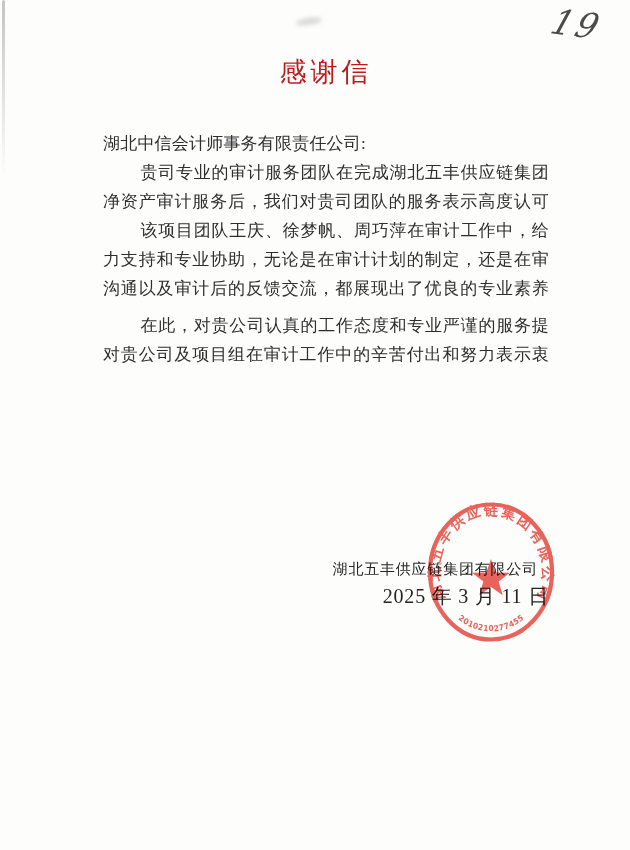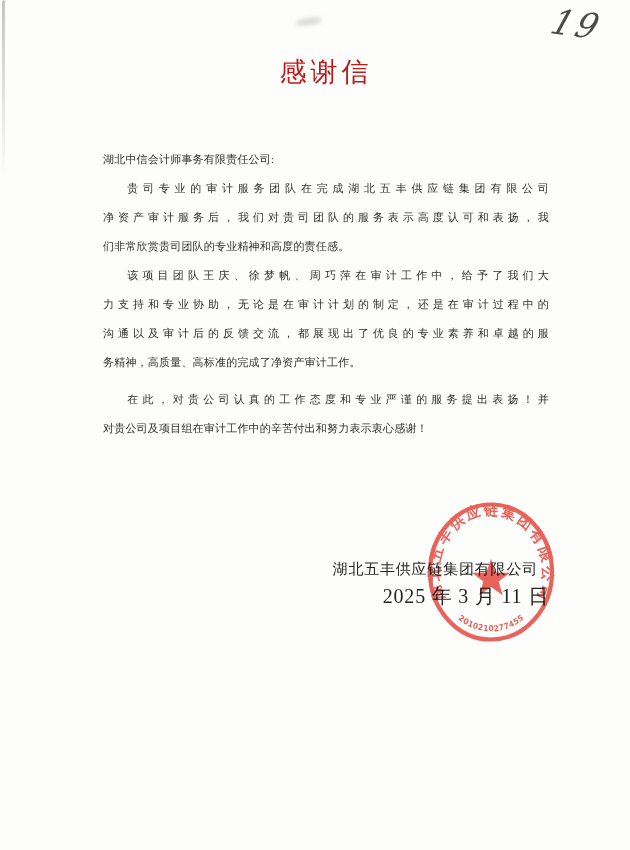"湖北中信会计师事务有限责任公司:" .body { font-size: 11px -> 17px; top: 145px -> 129px }
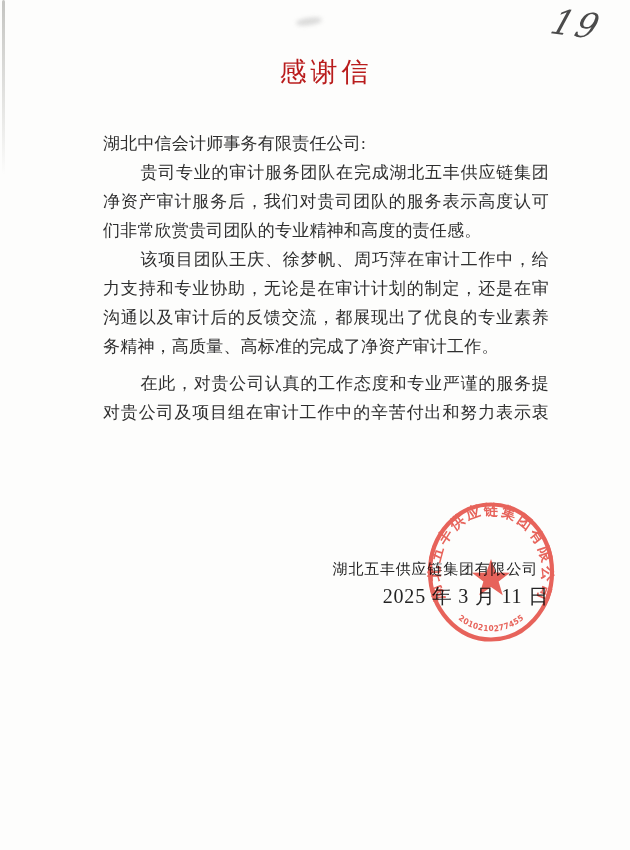"们非常欣赏贵司团队的专业精神和高度的责任感。" div.ln { html: <div>们非常欣赏贵司团队的专业精神和高度的责任感。</div> -> none }
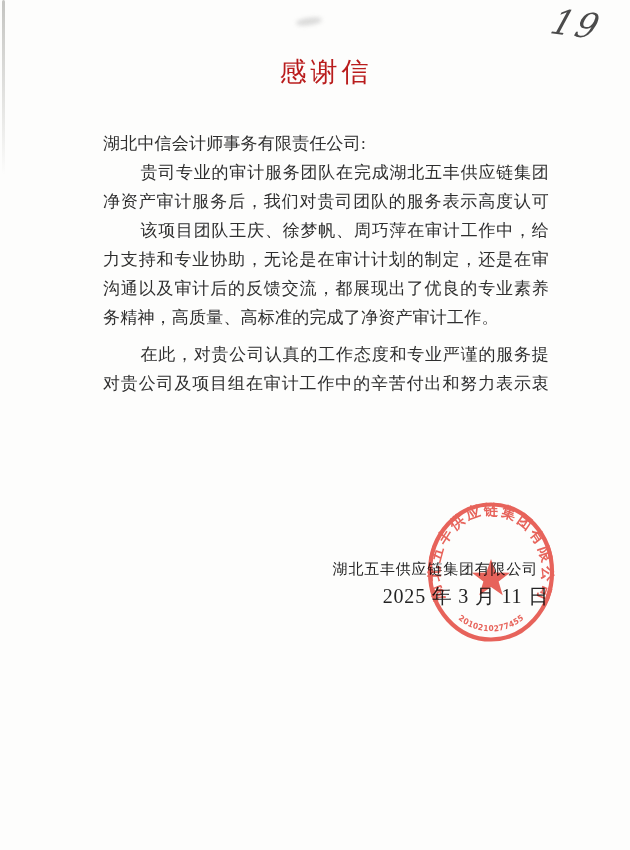"务精神，高质量、高标准的完成了净资产审计工作。" div.ln { html: <div>务精神，高质量、高标准的完成了净资产审计工作。</div> -> none }
